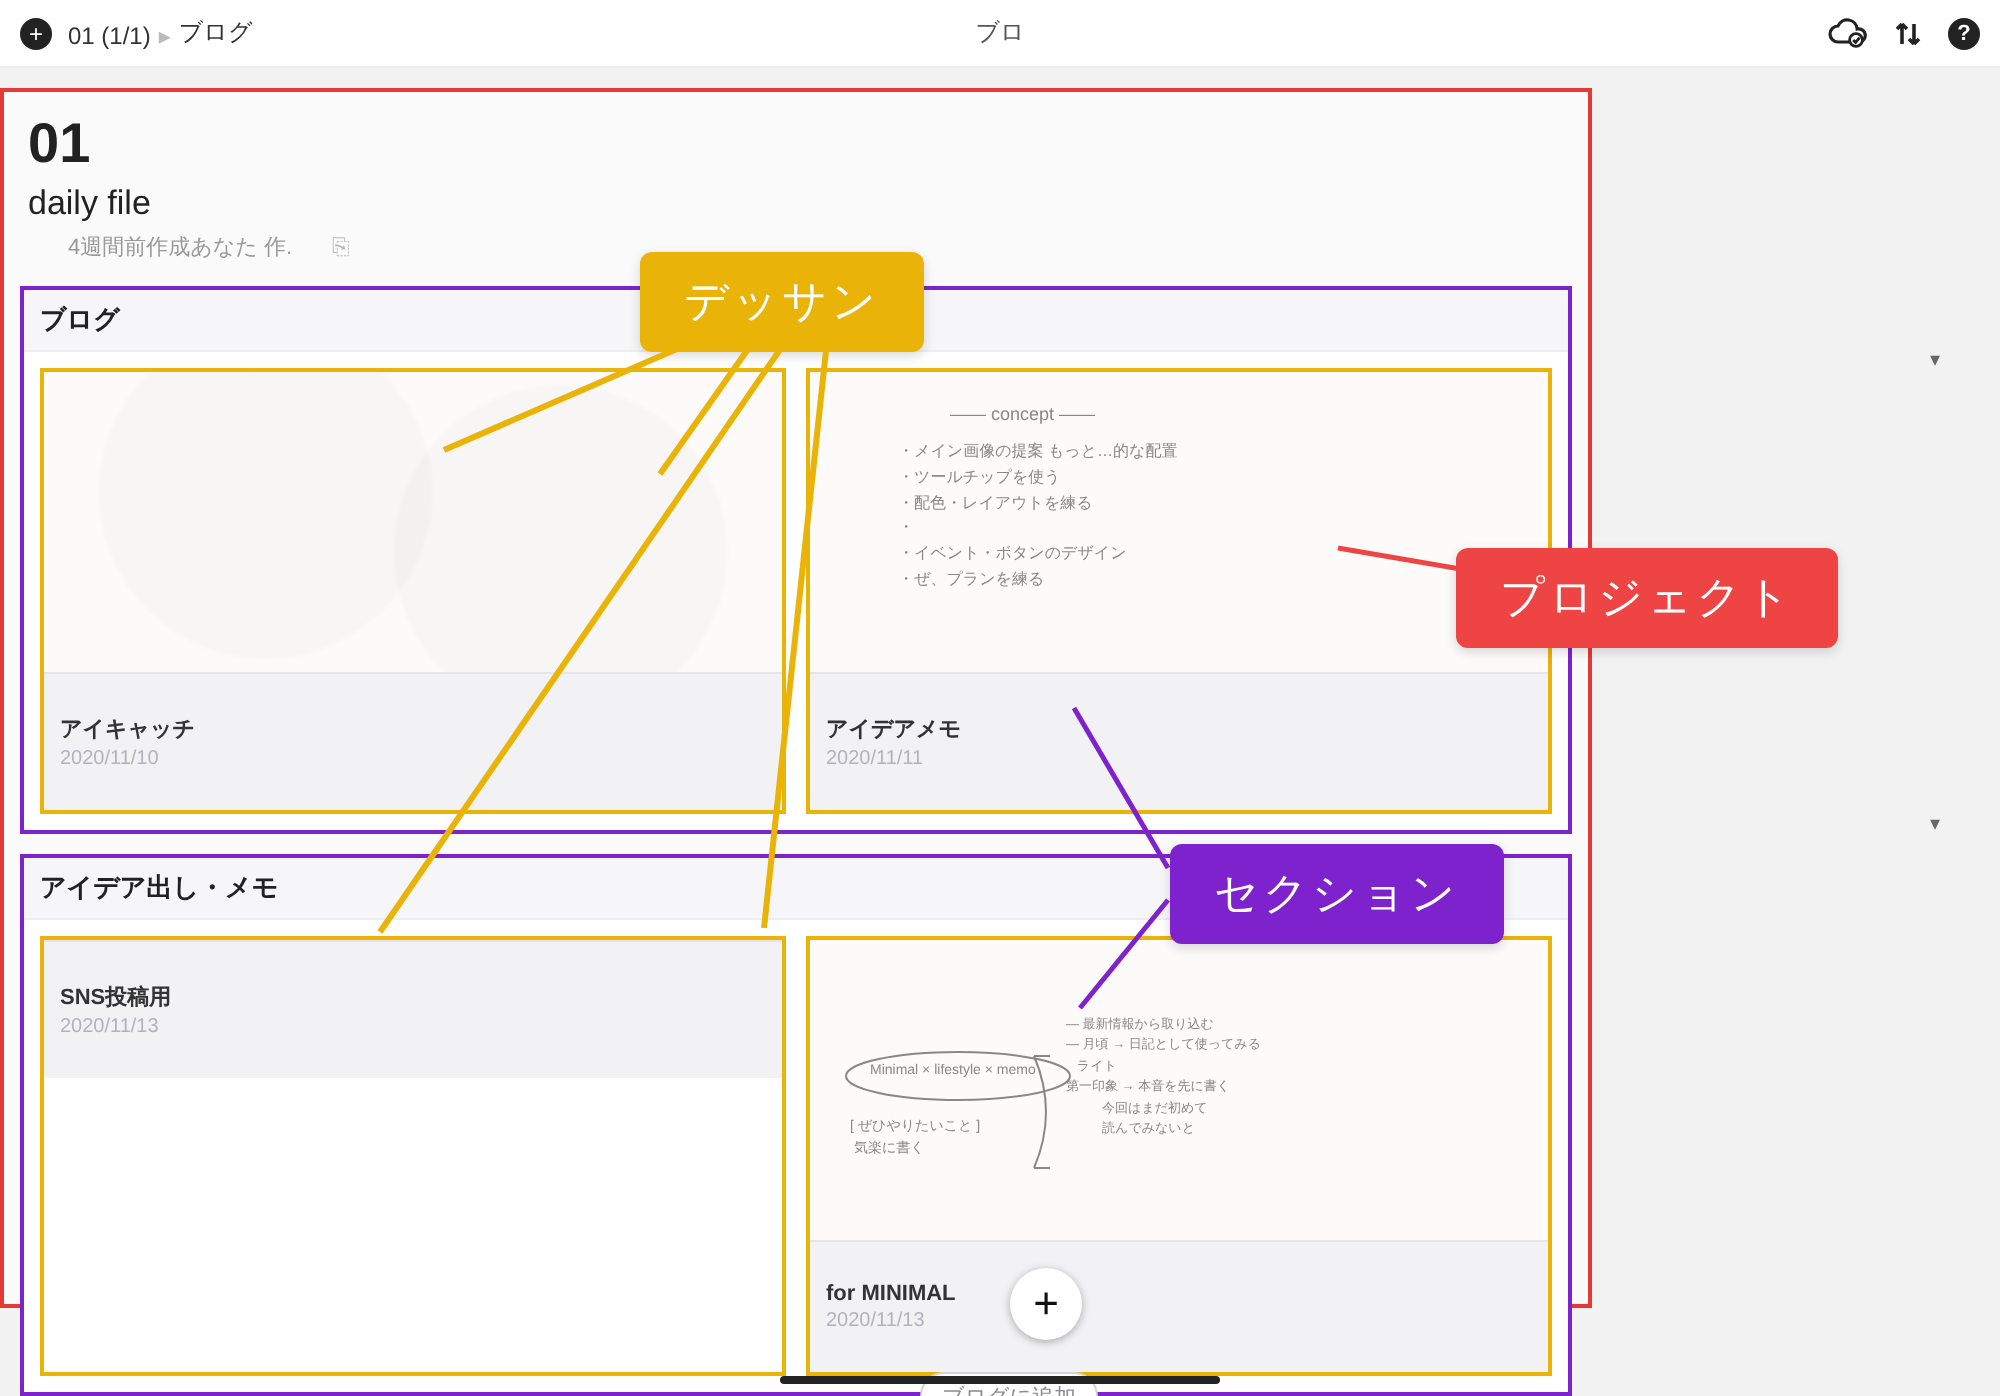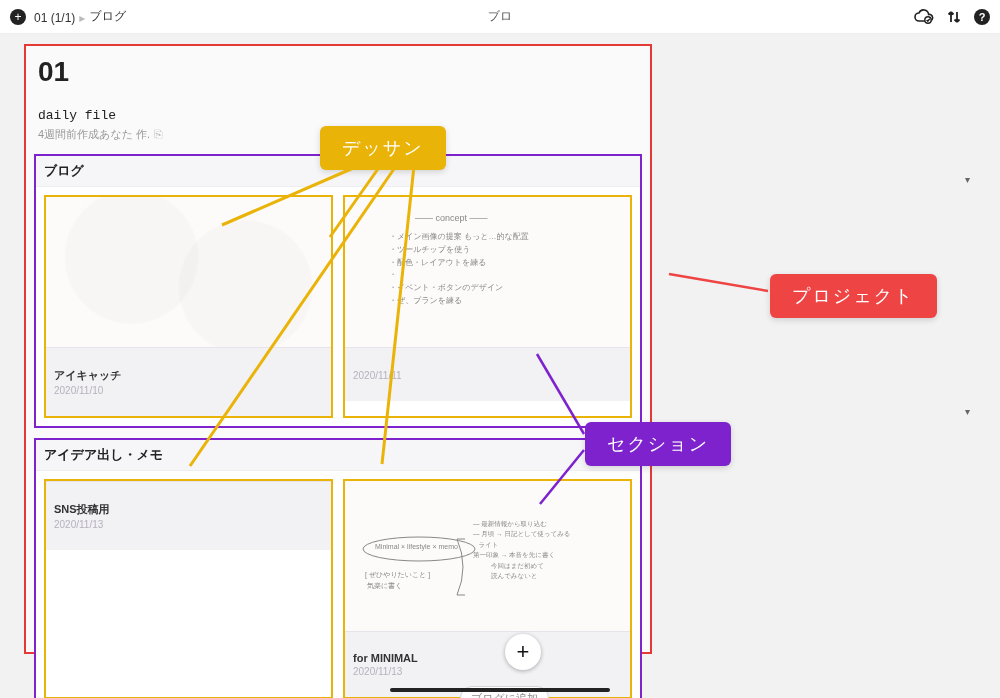"01" .project-box { left: 24px -> 0; width: 628px -> 796px }
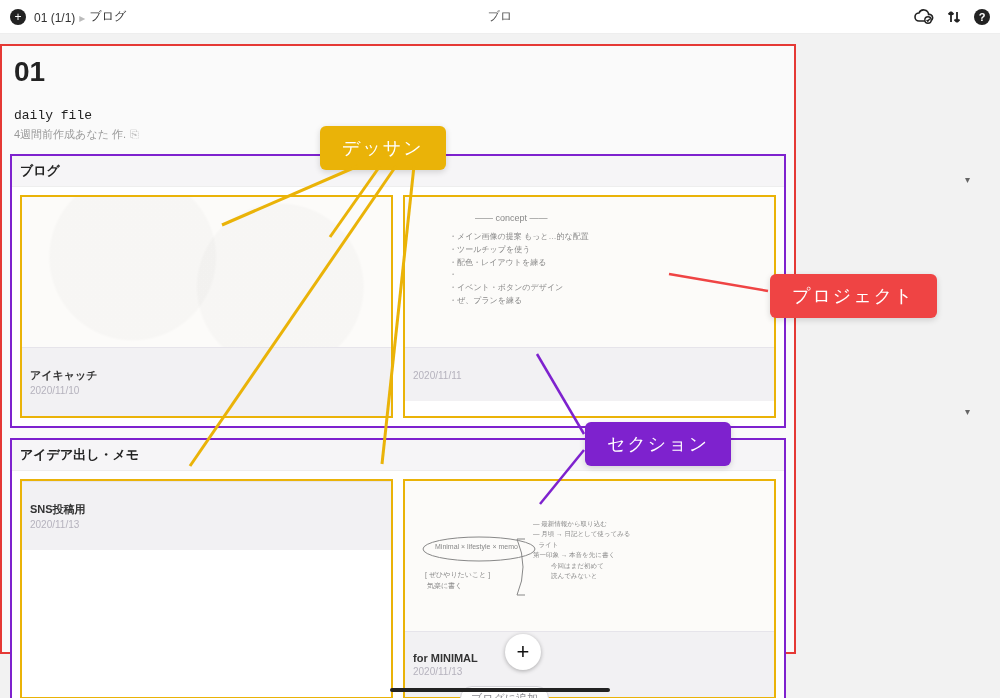"daily file" .proj-sub { font-family: Liberation Mono, monospace -> none; font-size: 13px -> 17px; margin-top: 20px -> 4px }
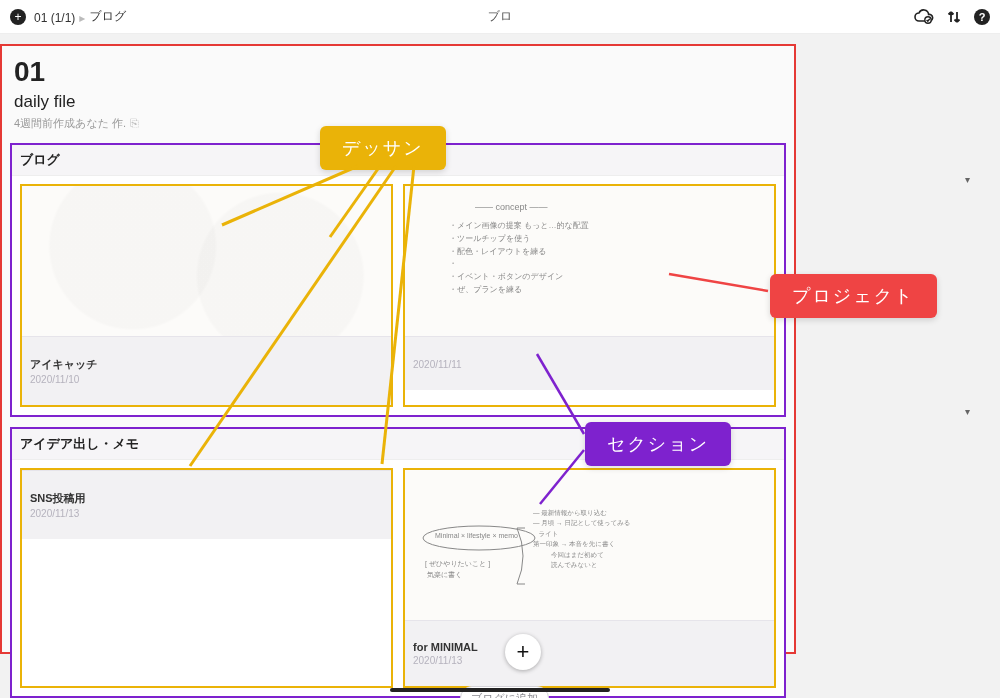"4週間前作成あなた 作." .proj-meta { gap: 4px -> 20px; margin-left: none -> 20px }
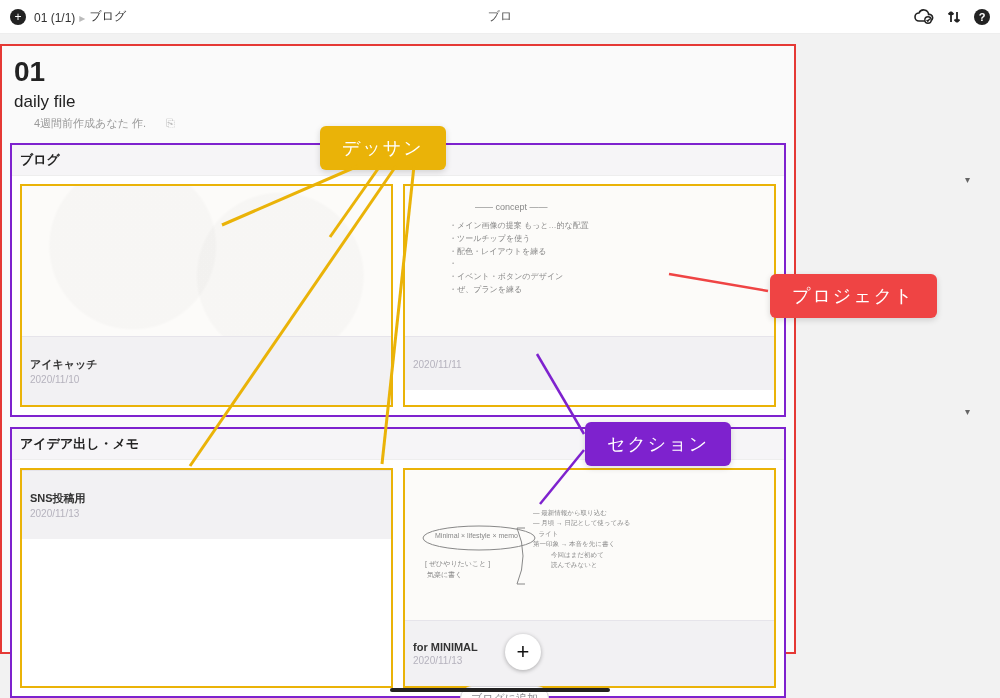"デッサン" .label { font-size: 18px -> 22px }
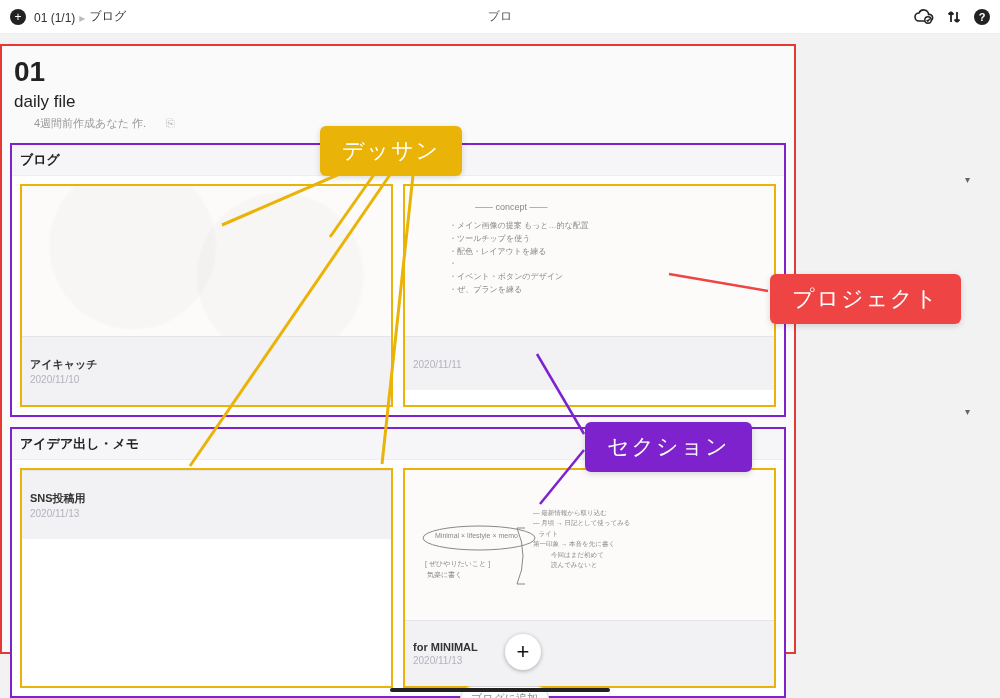"プロジェクト" .label.red { left: 770px -> 728px }
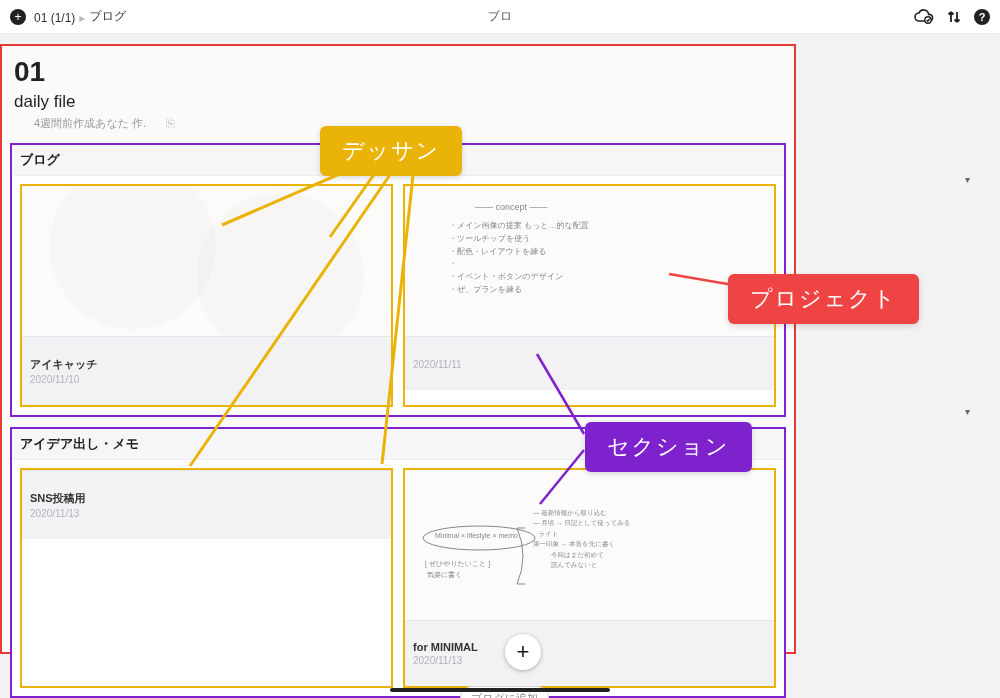"アイデアメモ" div.cname { html: none -> <div>アイデアメモ</div> }
